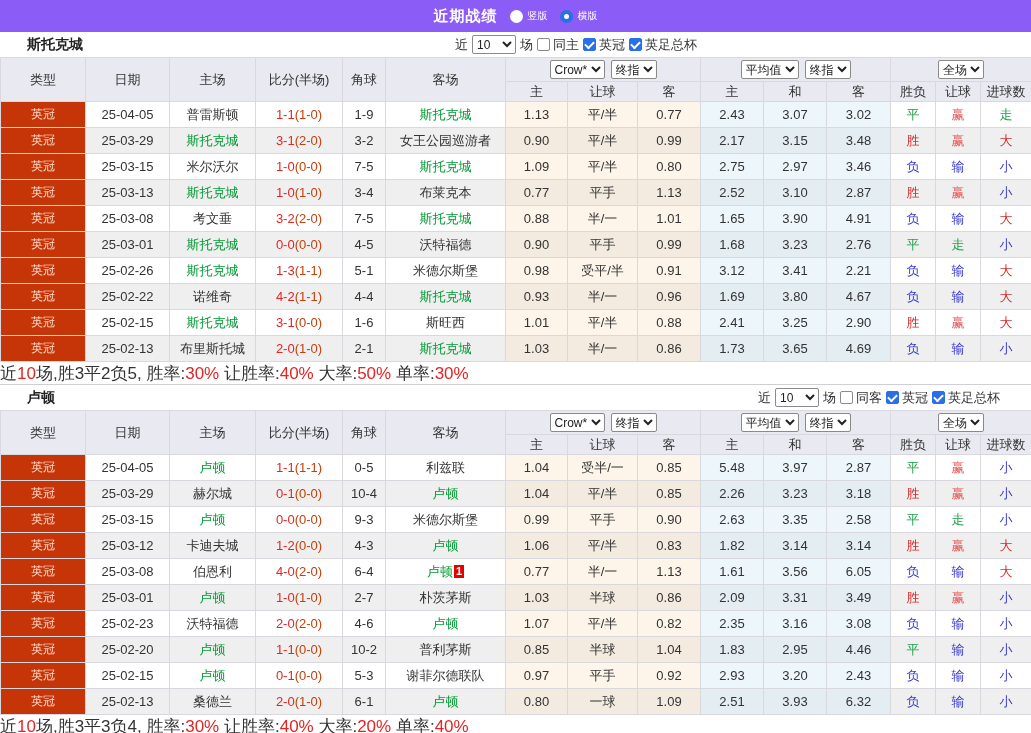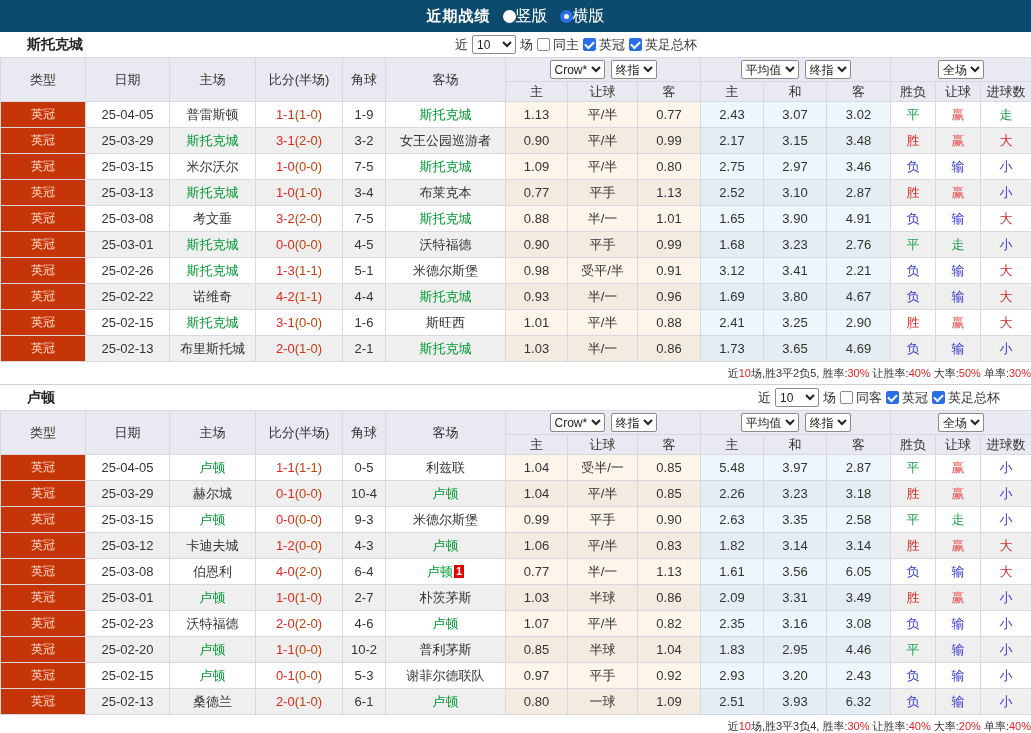"近期战绩" .titlebar { background: #0c4a6e -> #8b5cf6 }
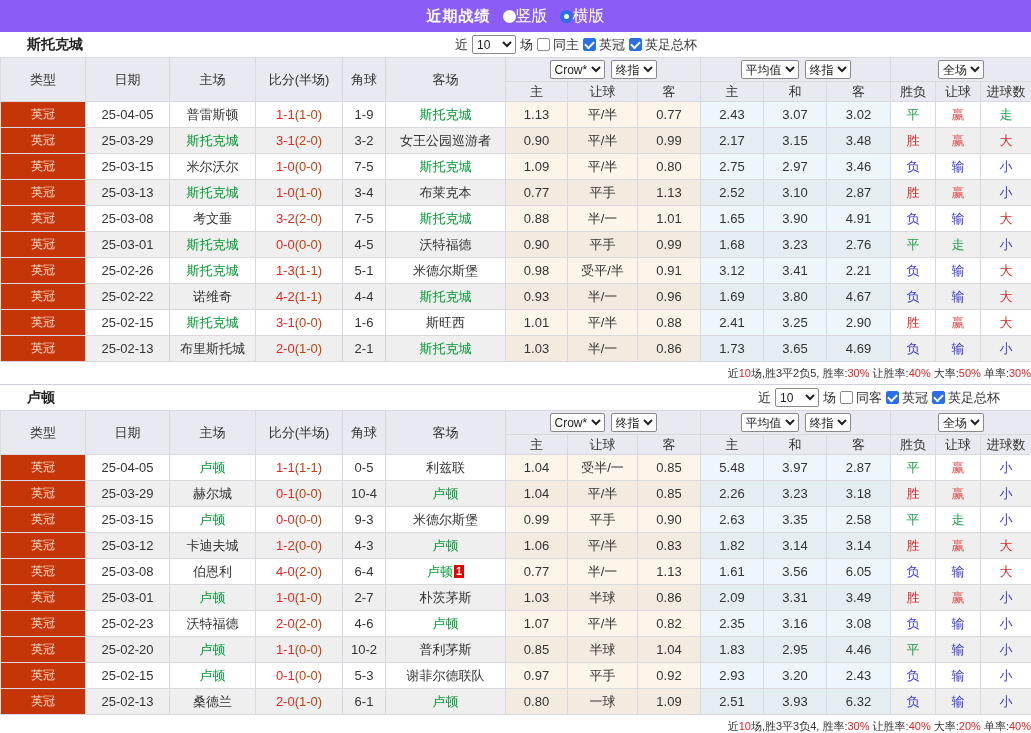"竖版" .radio-wrap { font-size: 16px -> 10px; gap: none -> 5px }
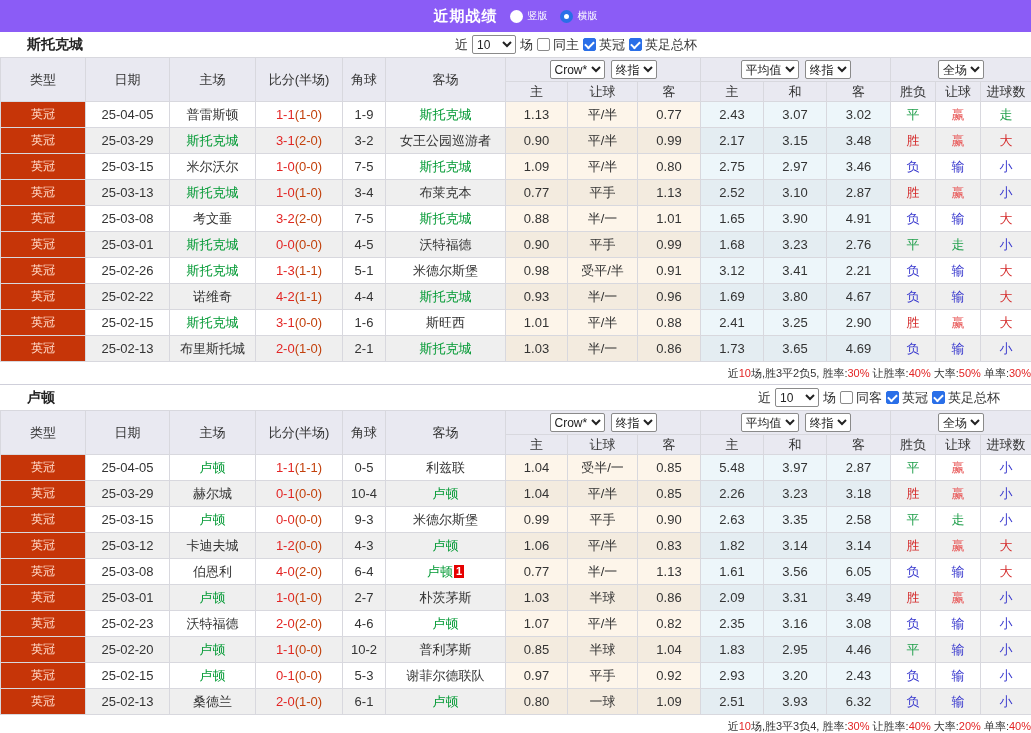"近10场,胜3平2负5, 胜率:30% 让胜率:40% 大率:50%" .summary { font-size: 11px -> 17px; text-align: right -> left }
